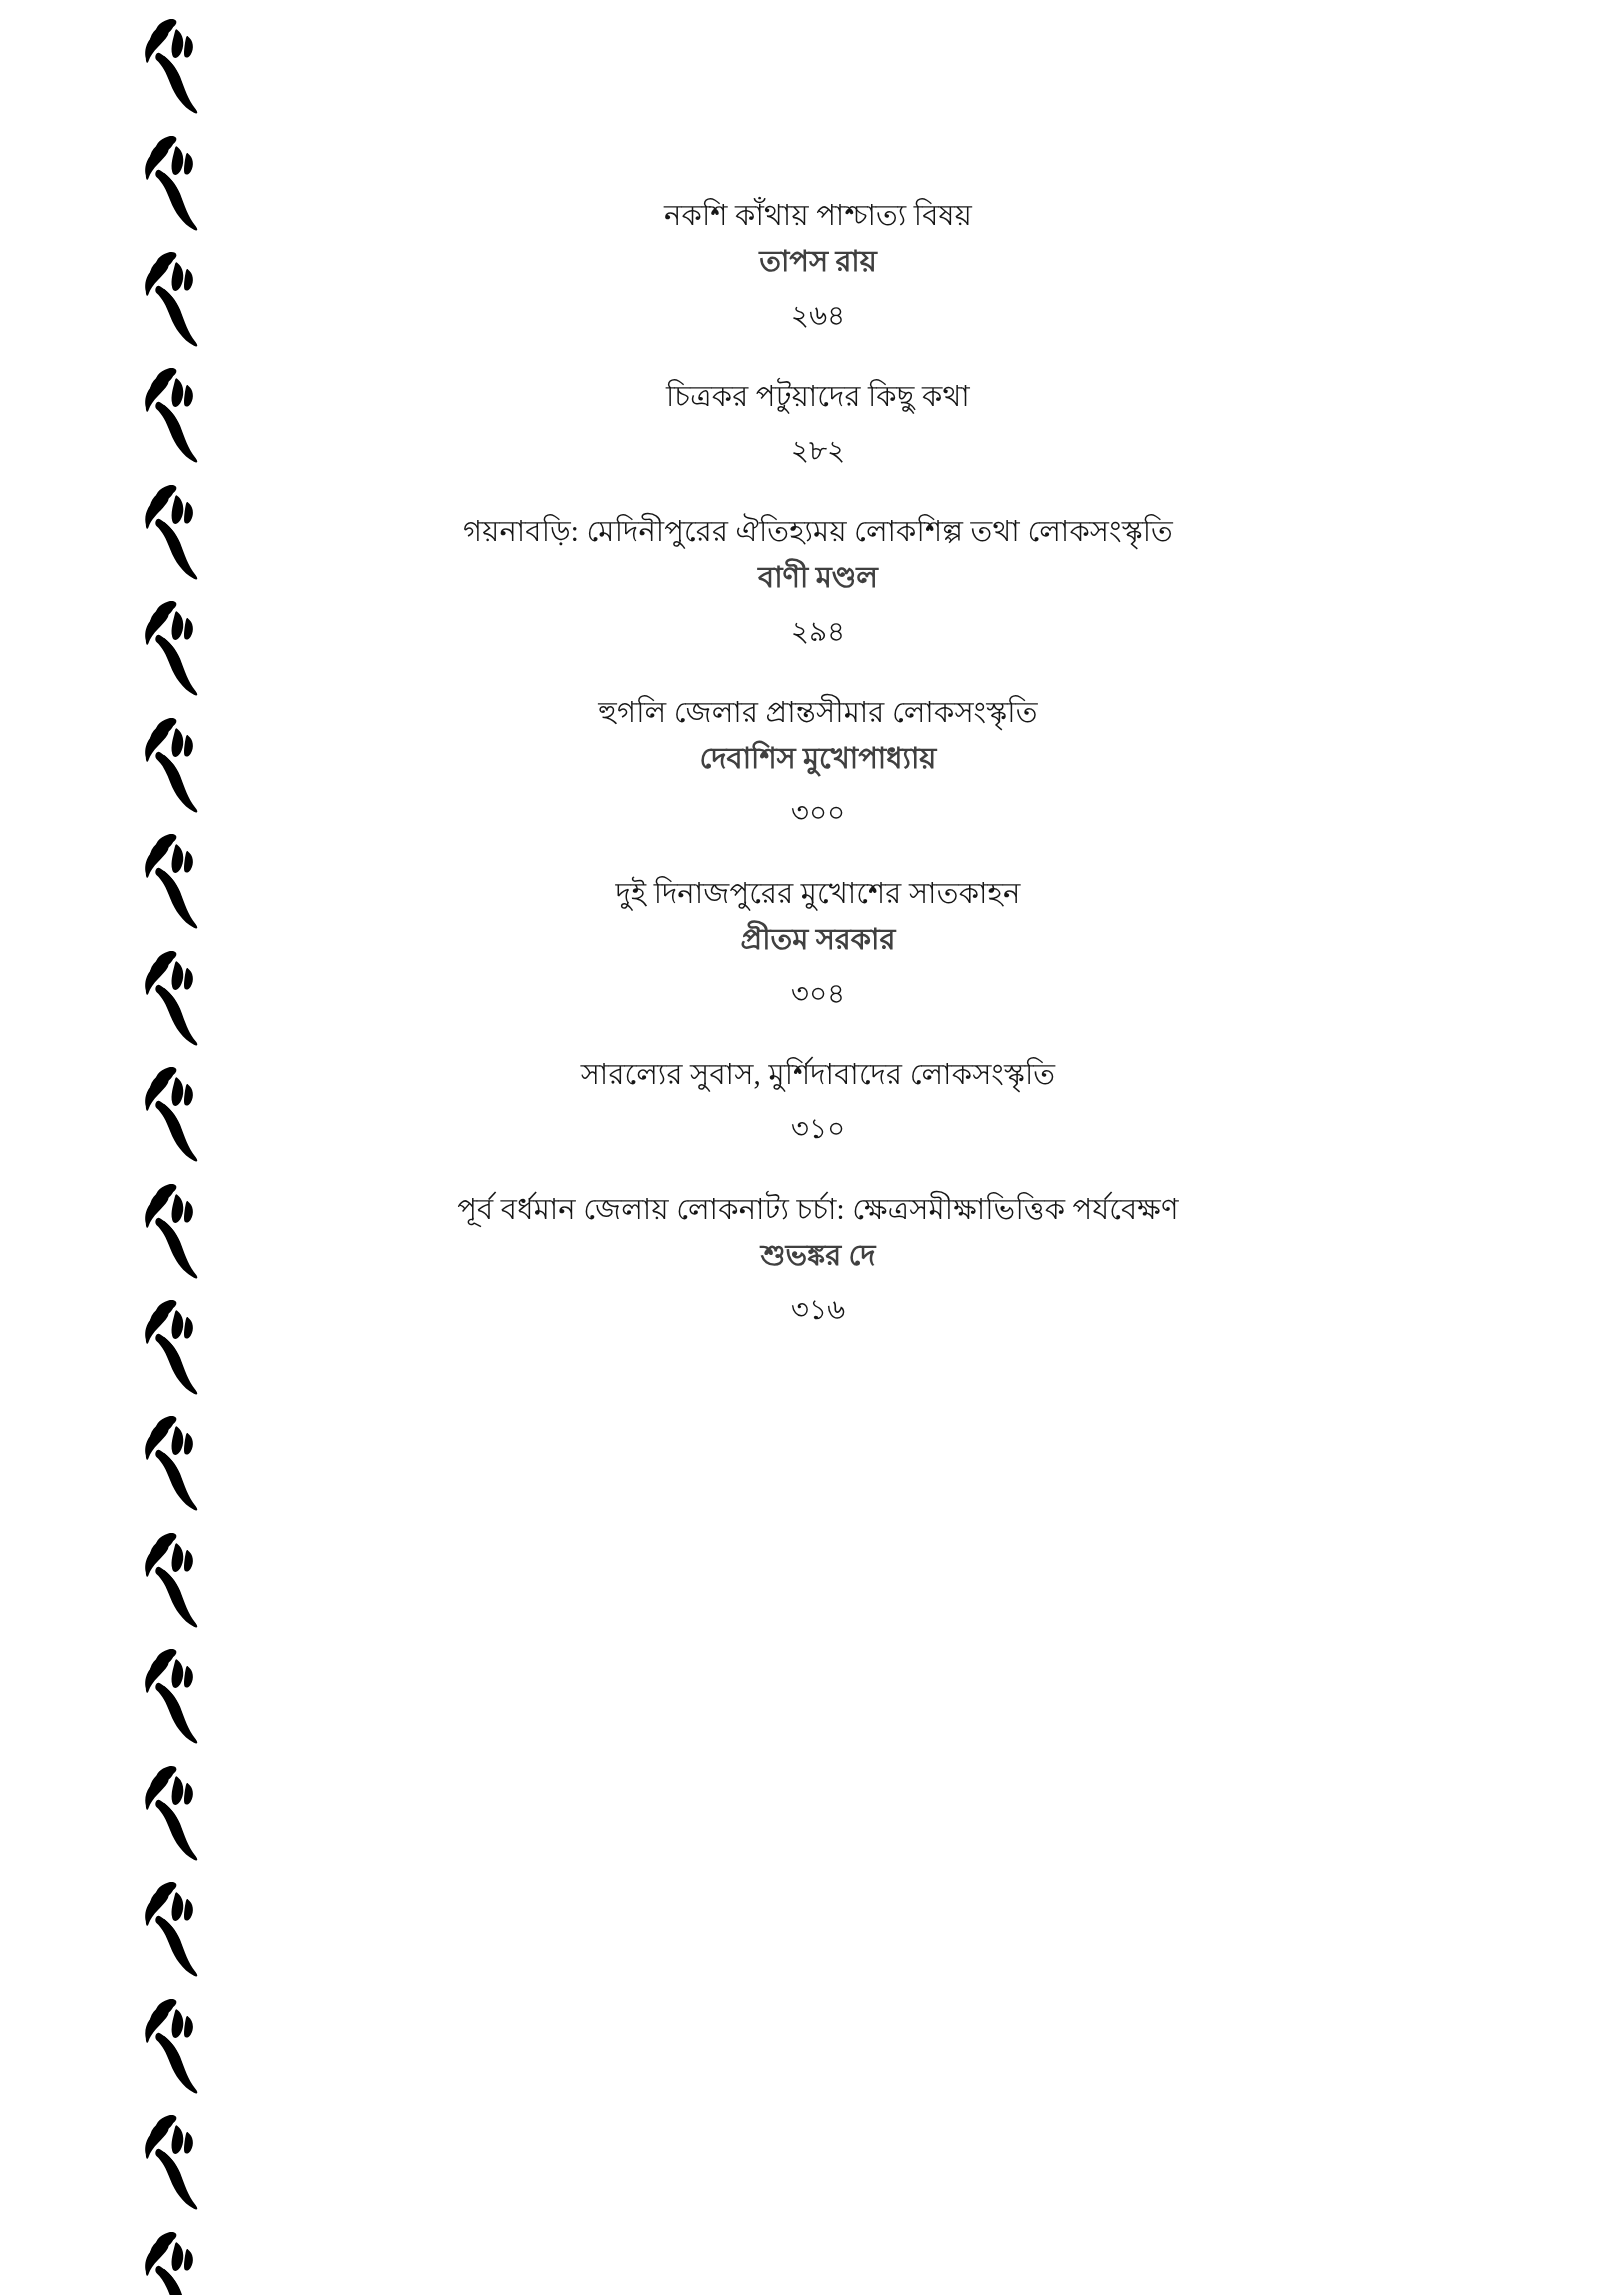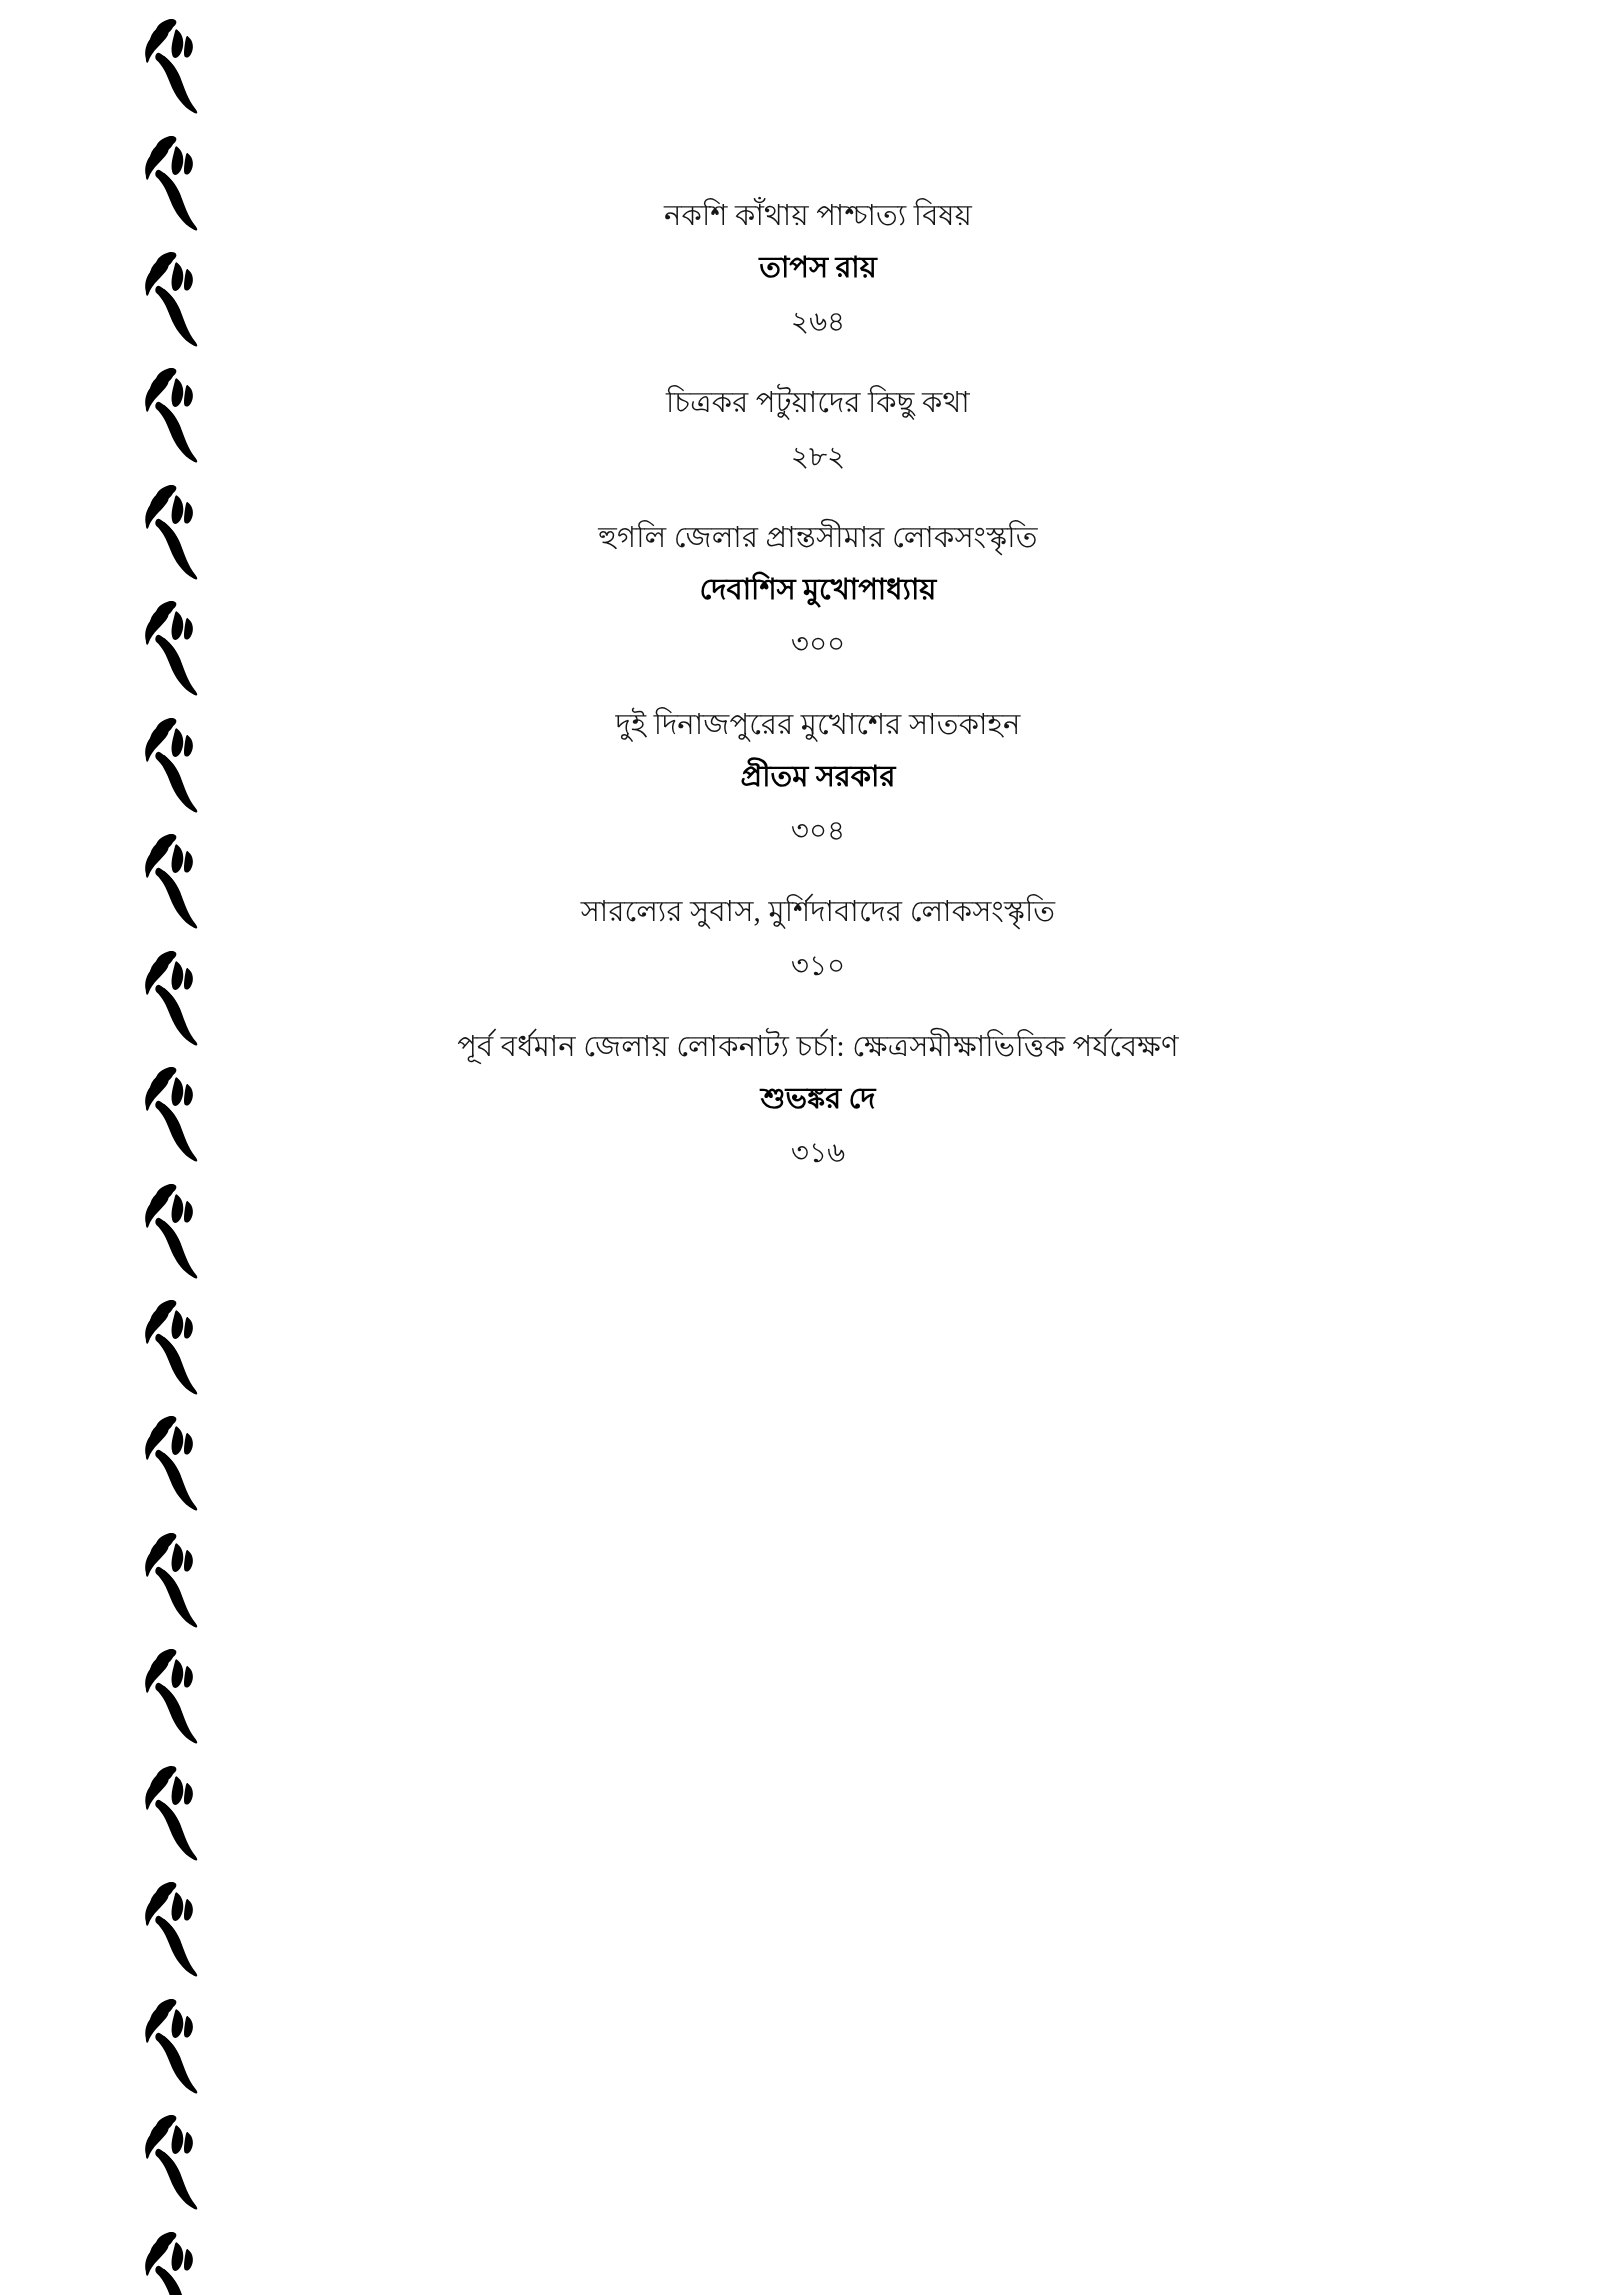"তাপস রায়" .entry-author { color: #000000 -> #404040; margin-top: 13px -> 7px }
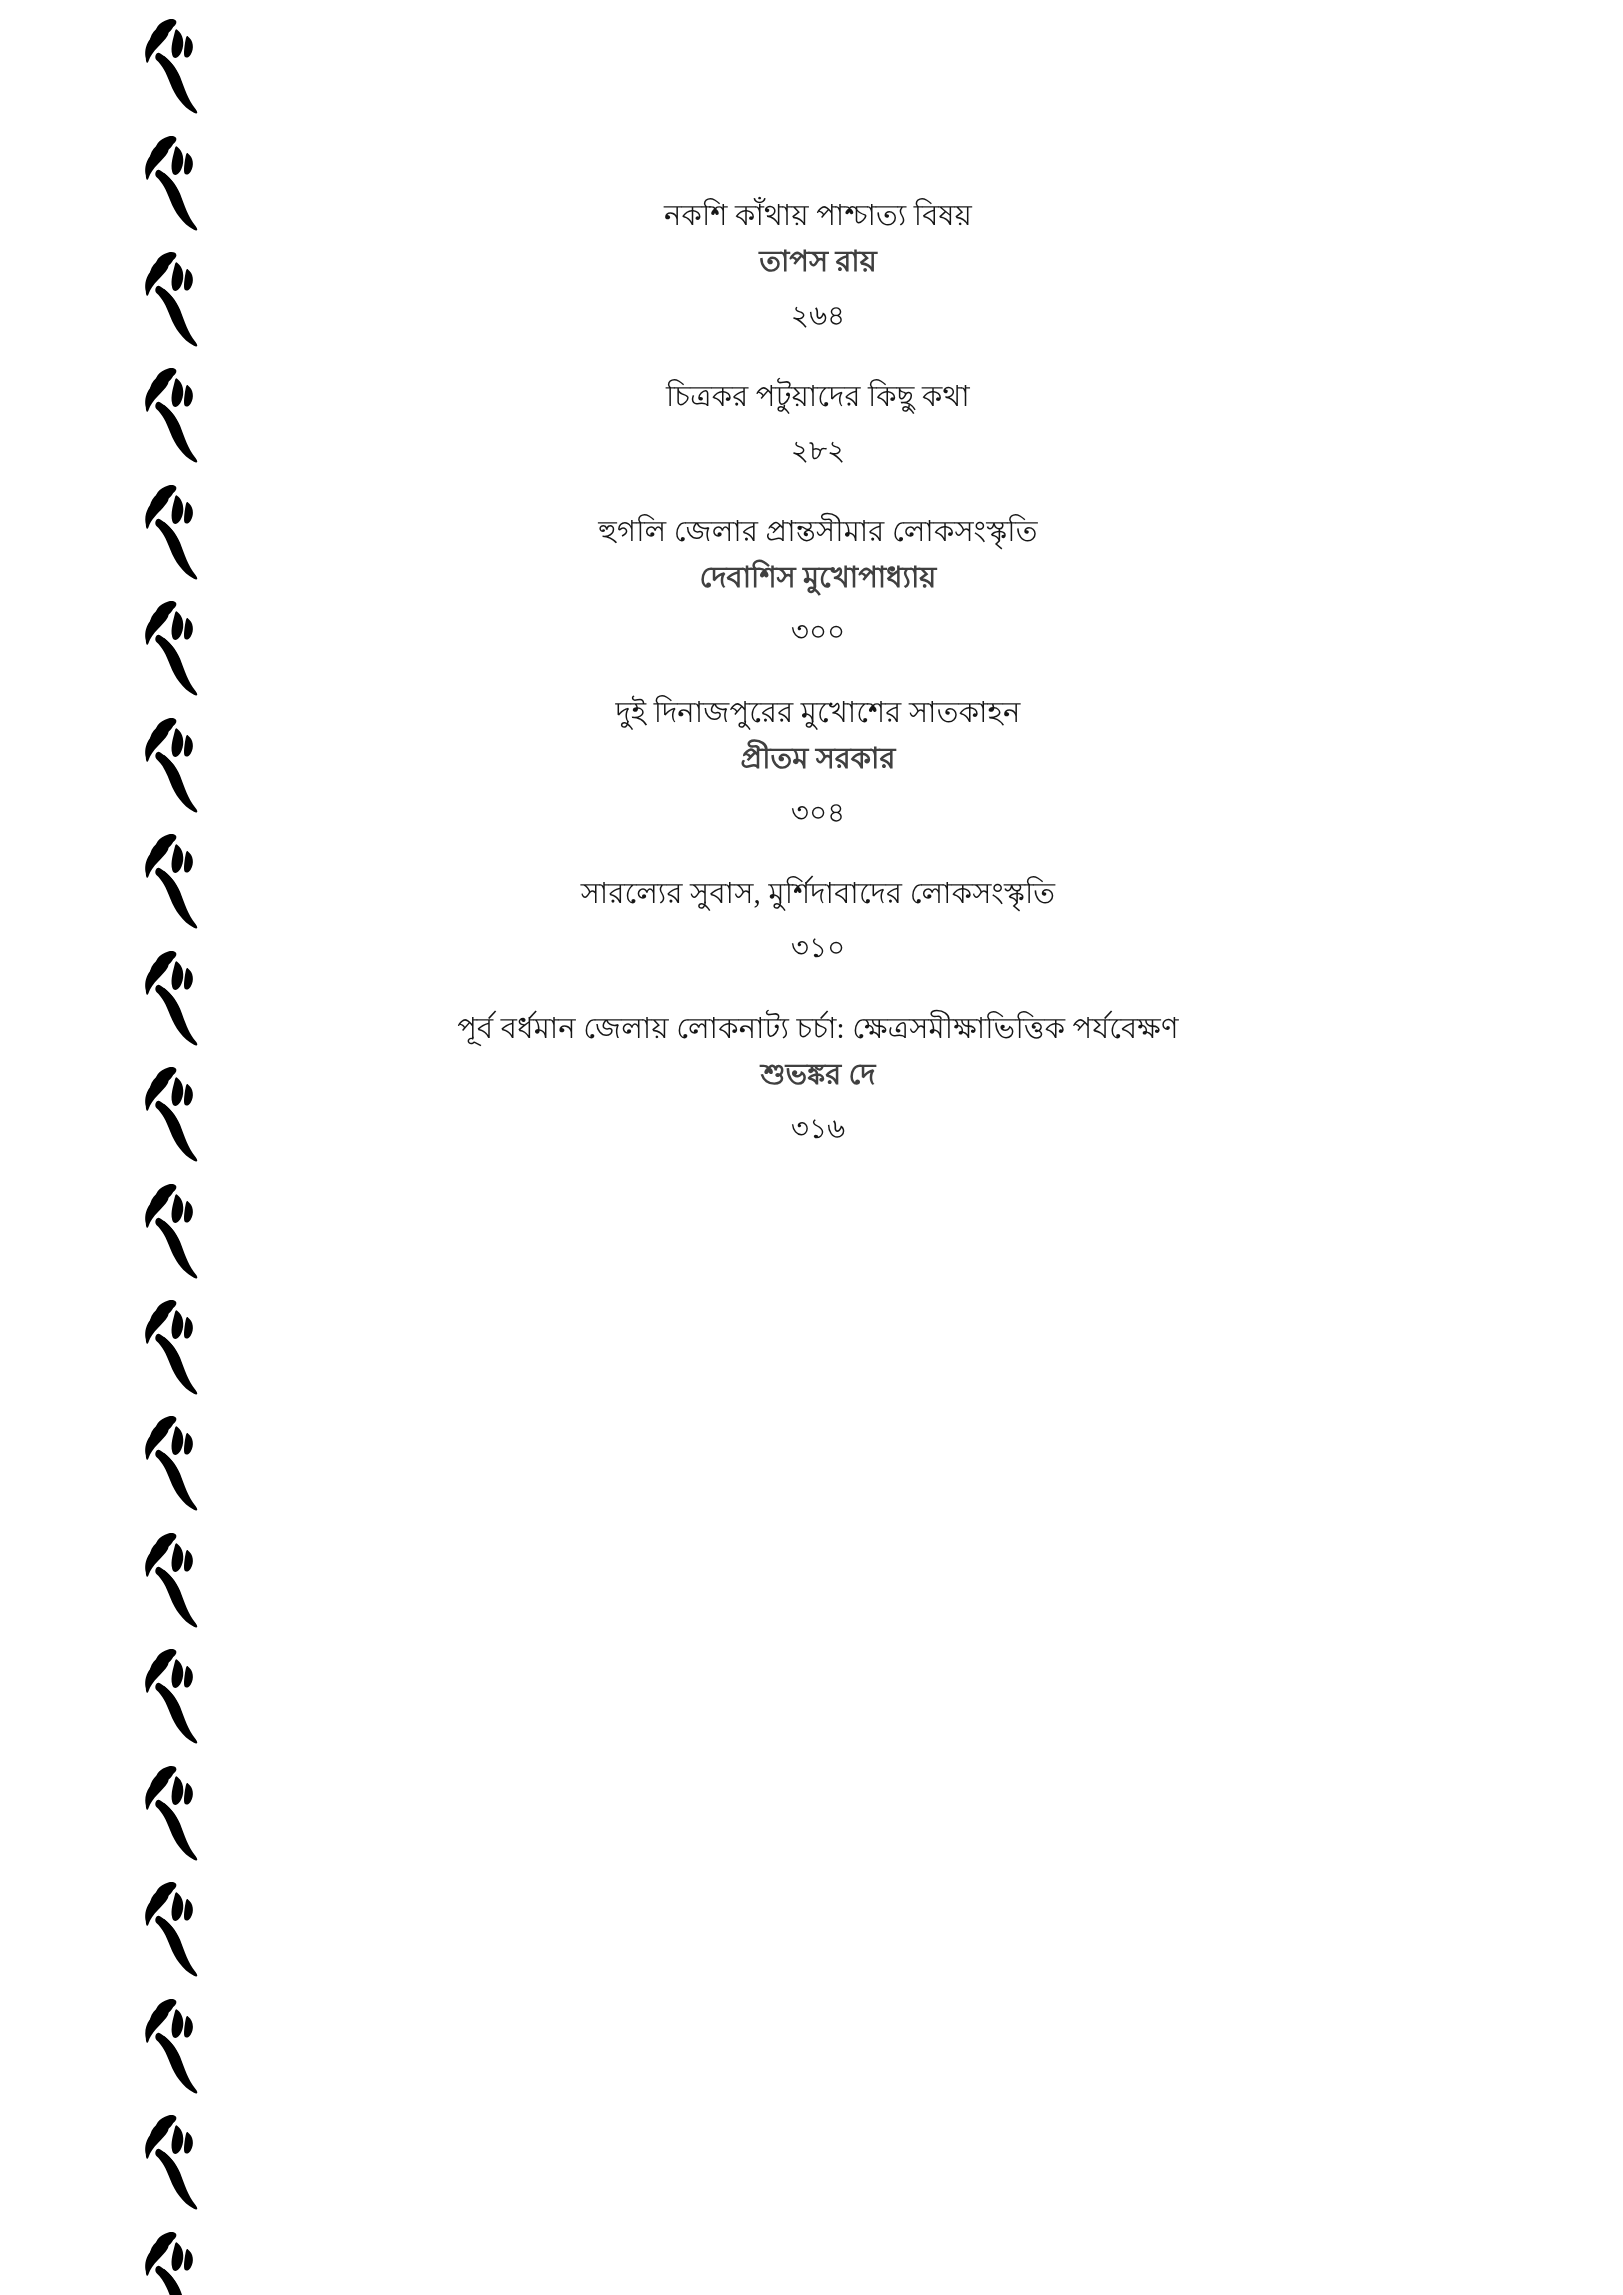"গয়নাবড়ি: মেদিনীপুরের ঐতিহ্যময়" div.toc-entry { html: none -> <div> <div>গয়নাবড়ি: মেদিনীপুরের ঐতিহ্যময় লোকশিল্প তথা লোকসংস্কৃতি</div> <div>বাণী মণ্ডল</div> <div>২৯৪</div> </div> }
